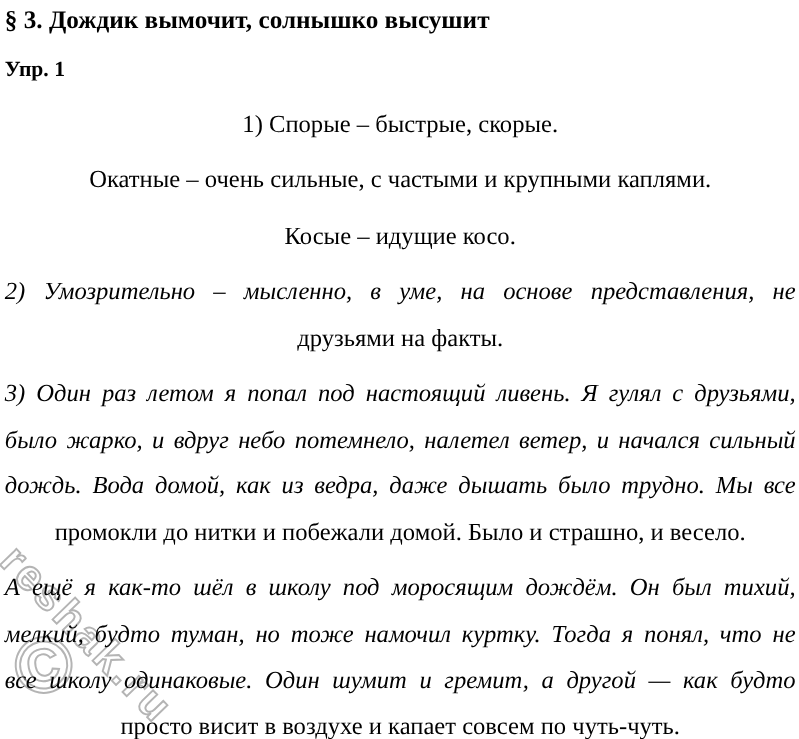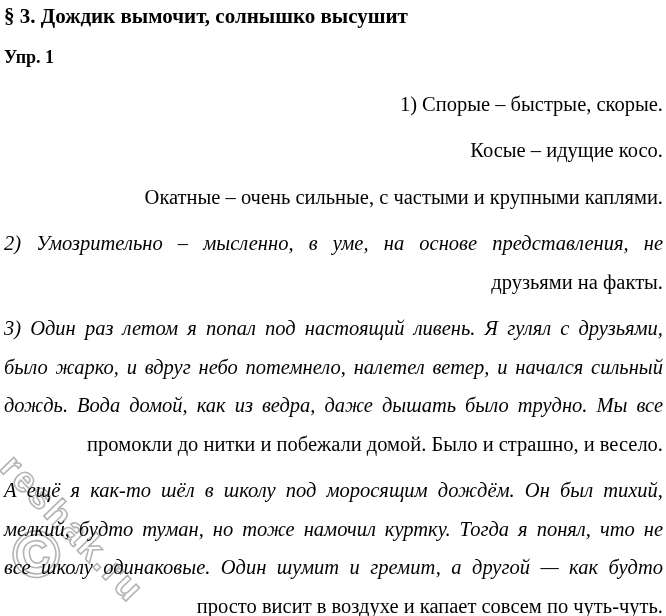"1) Спорые – быстрые, скорые." .line-last { text-align: right -> center }
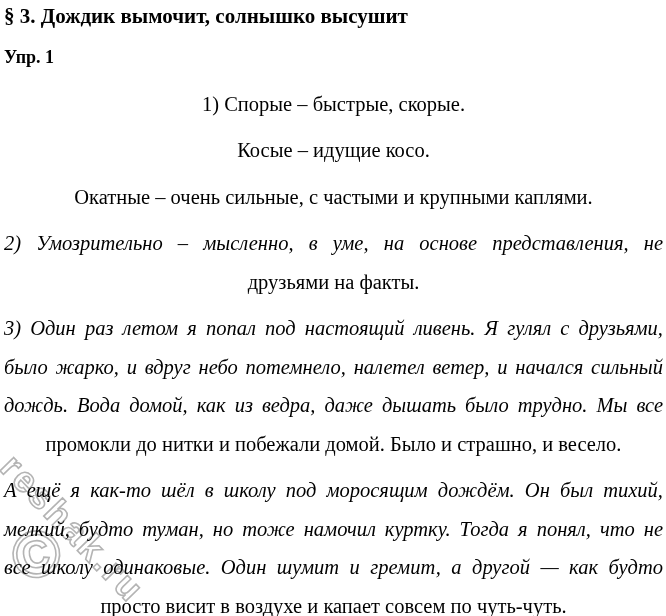"Косые – идущие косо." div.paragraph { order: before "Окатные – очень сильные, с" -> after "Окатные – очень сильные, с" }
